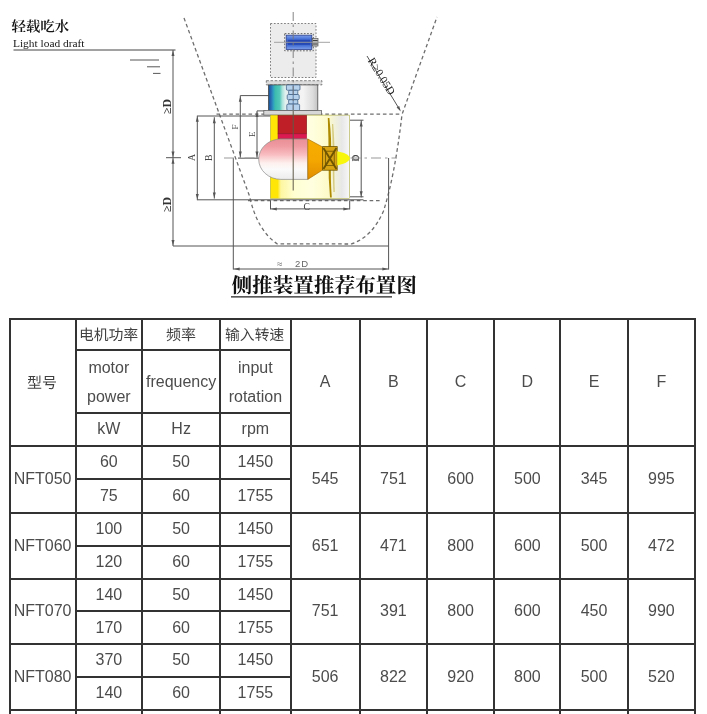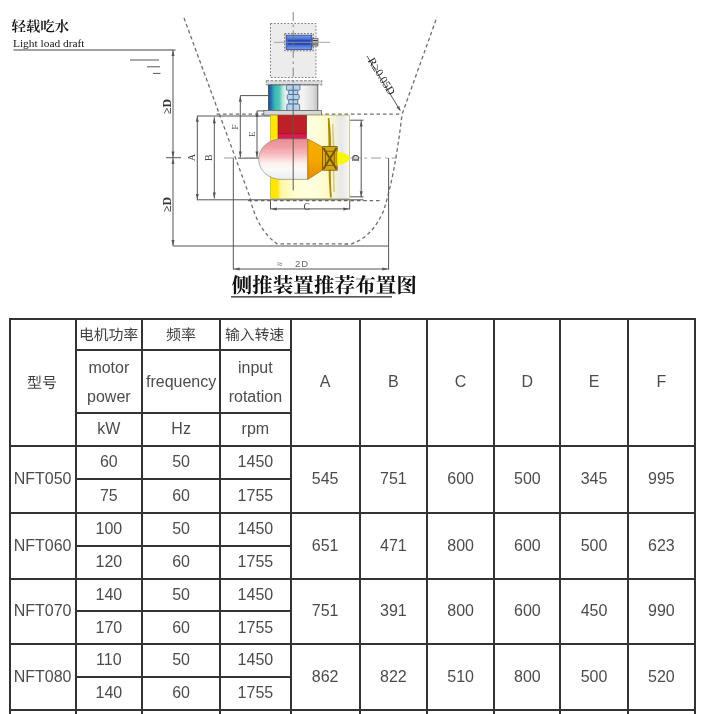"623" td { text: 623 -> 472 }
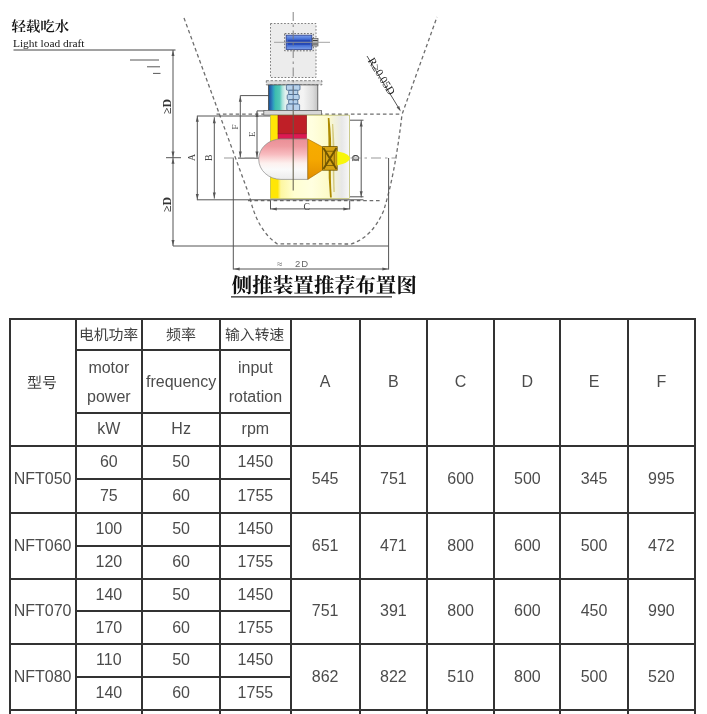"110" td { text: 110 -> 370 }
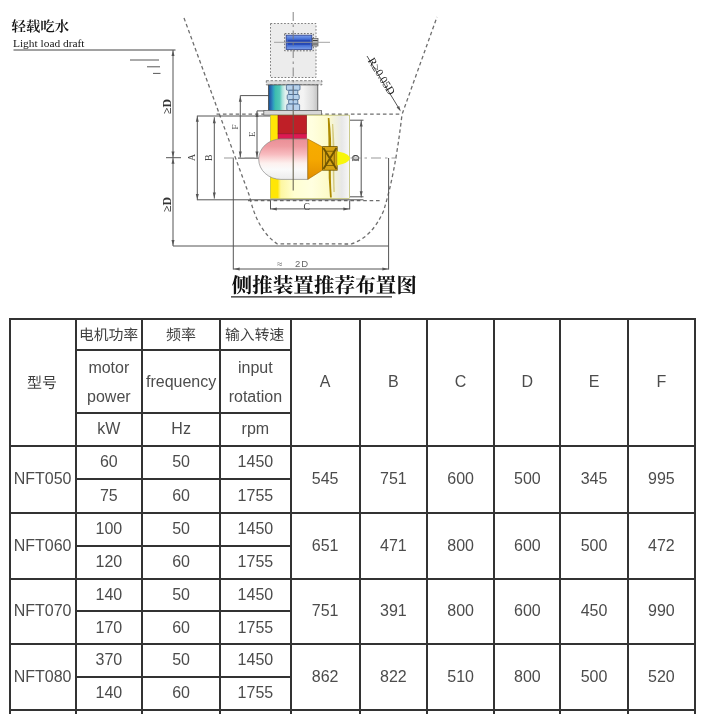"862" td { text: 862 -> 506 }
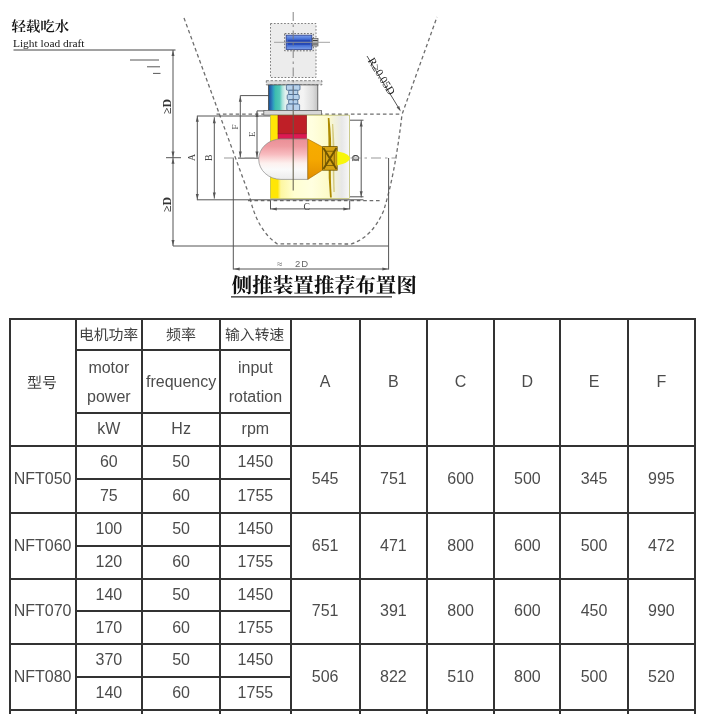"510" td { text: 510 -> 920 }
